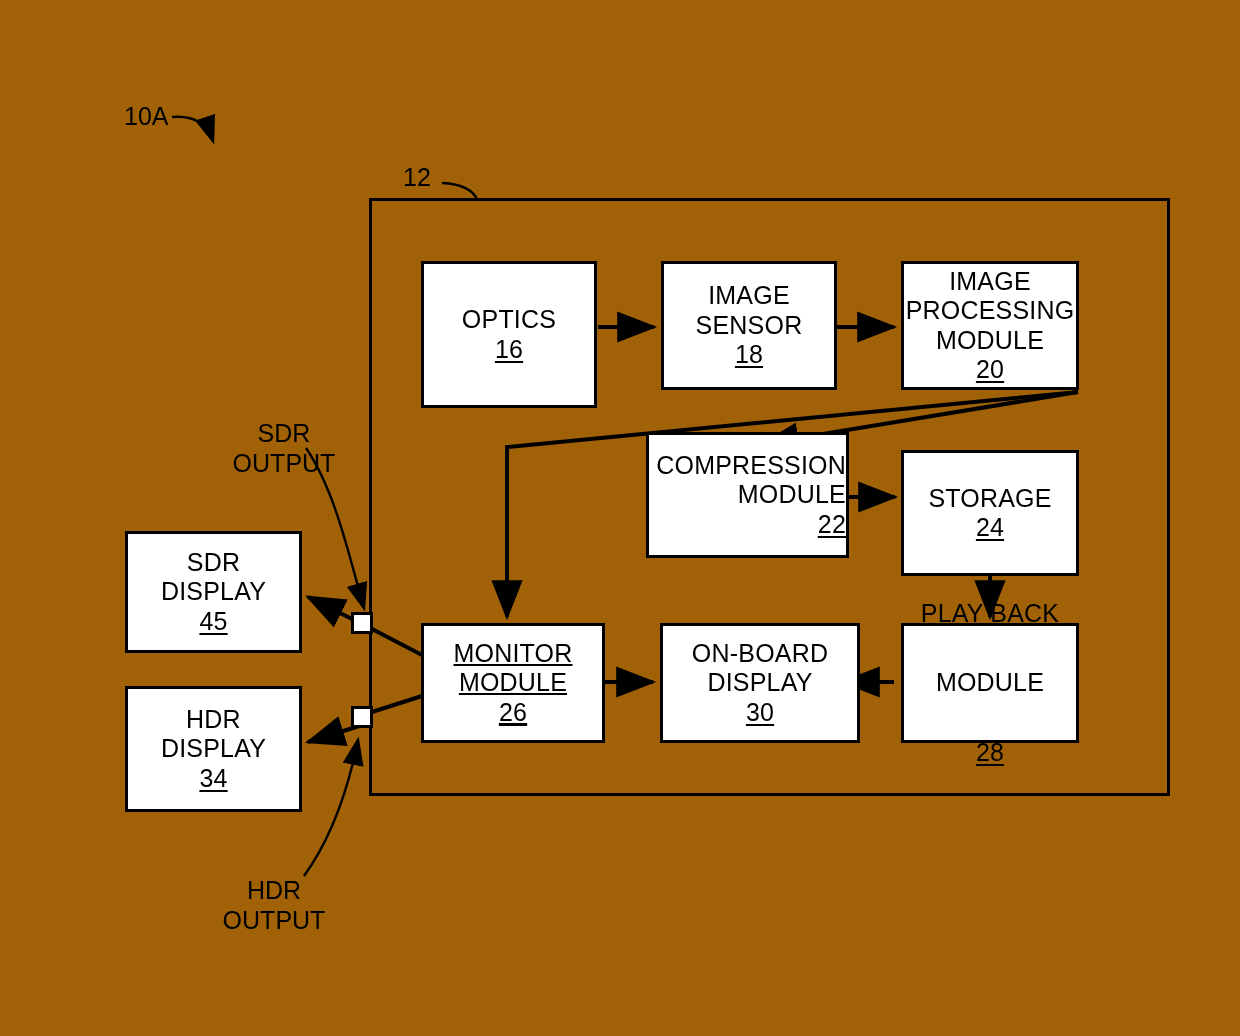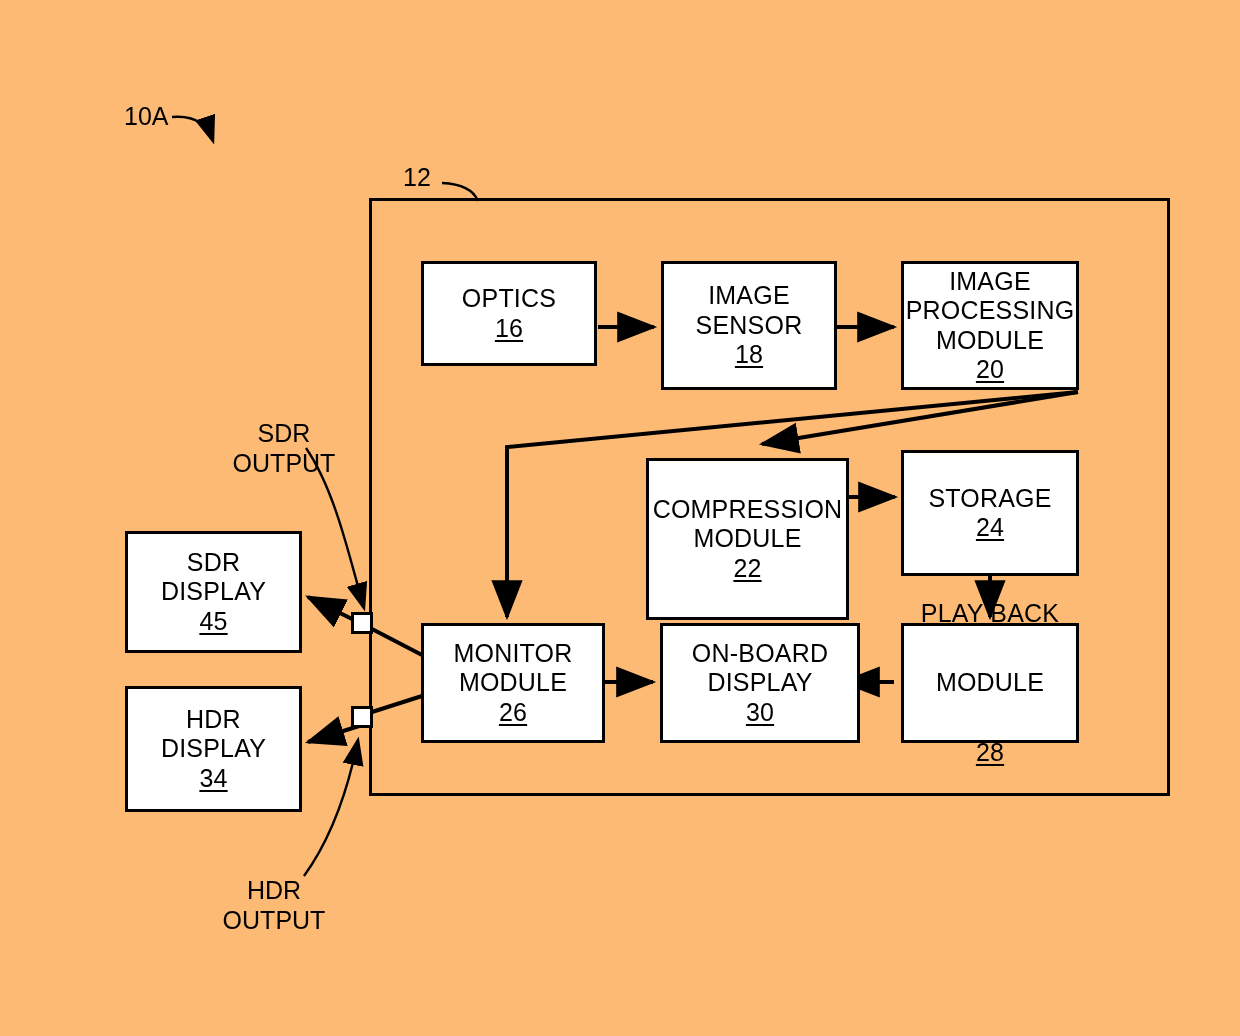"10A" #figure { background: #fdba74 -> #a16207 }
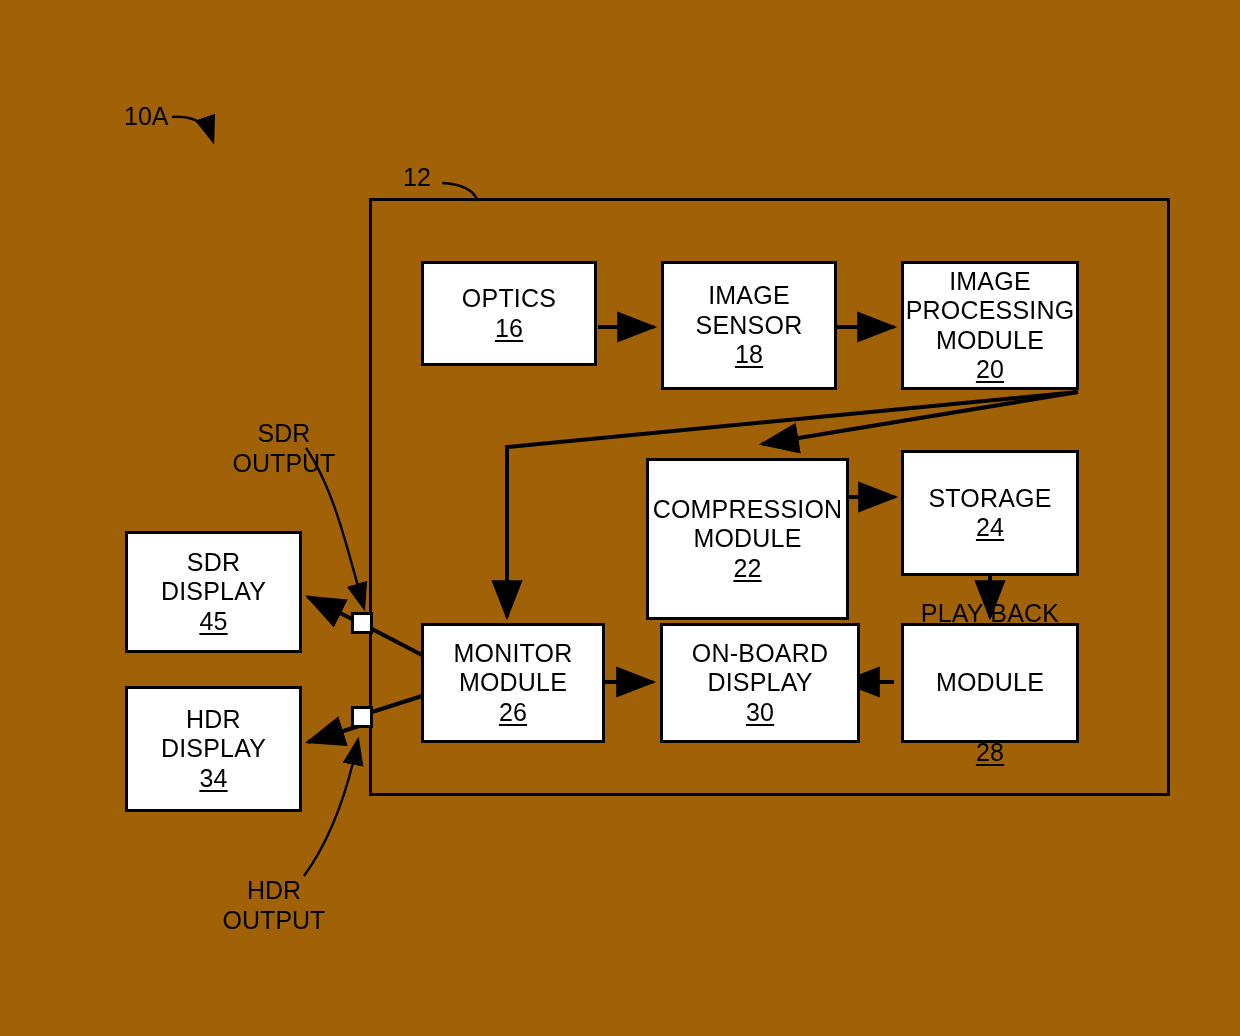"OPTICS" div.box { height: 105px -> 147px }
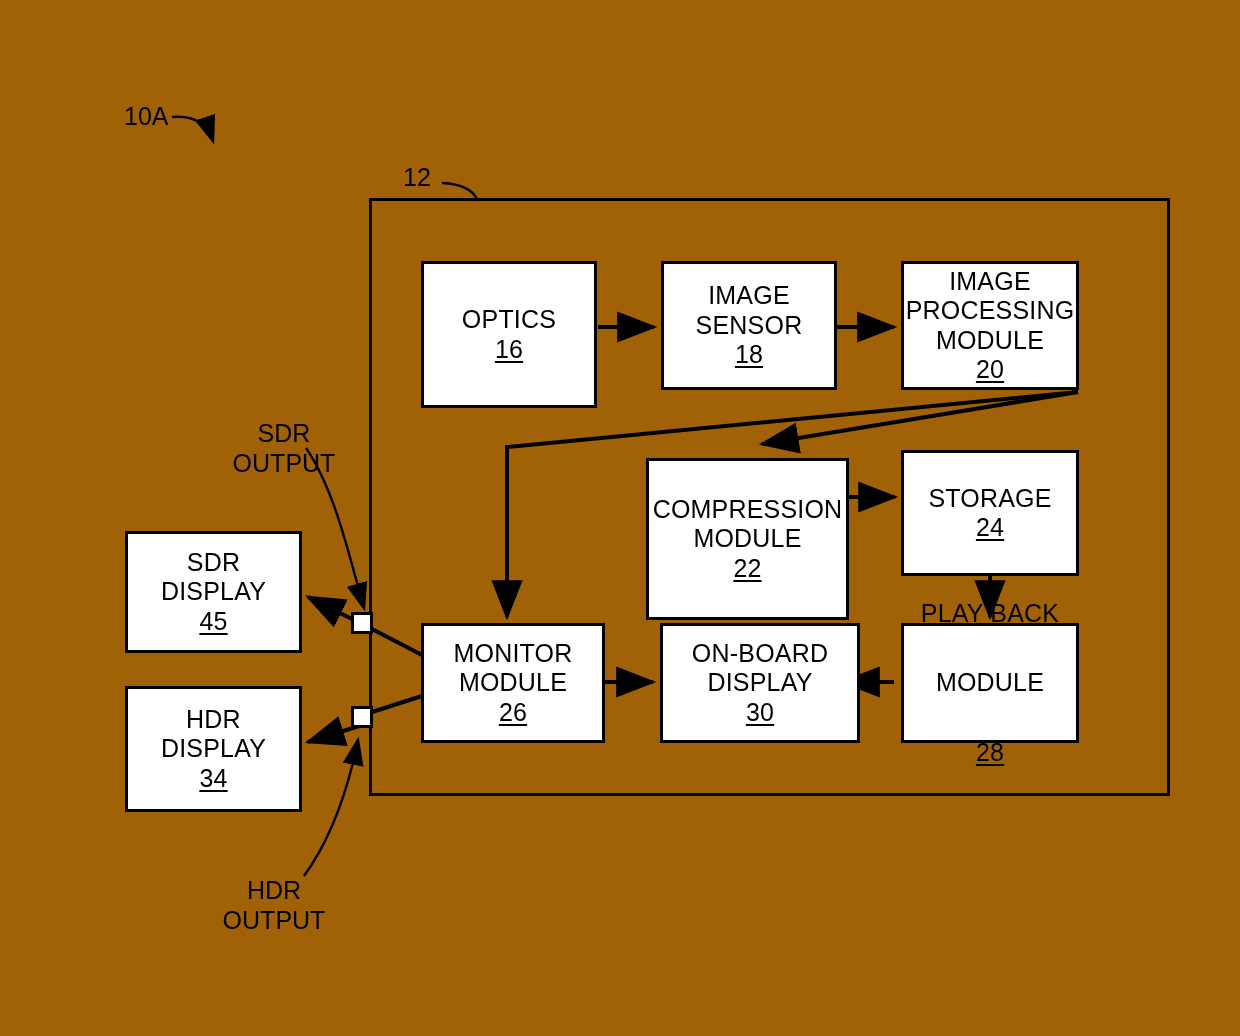"COMPRESSION" div.box { align-items: none -> flex-end; height: 162px -> 126px; top: 458px -> 432px }
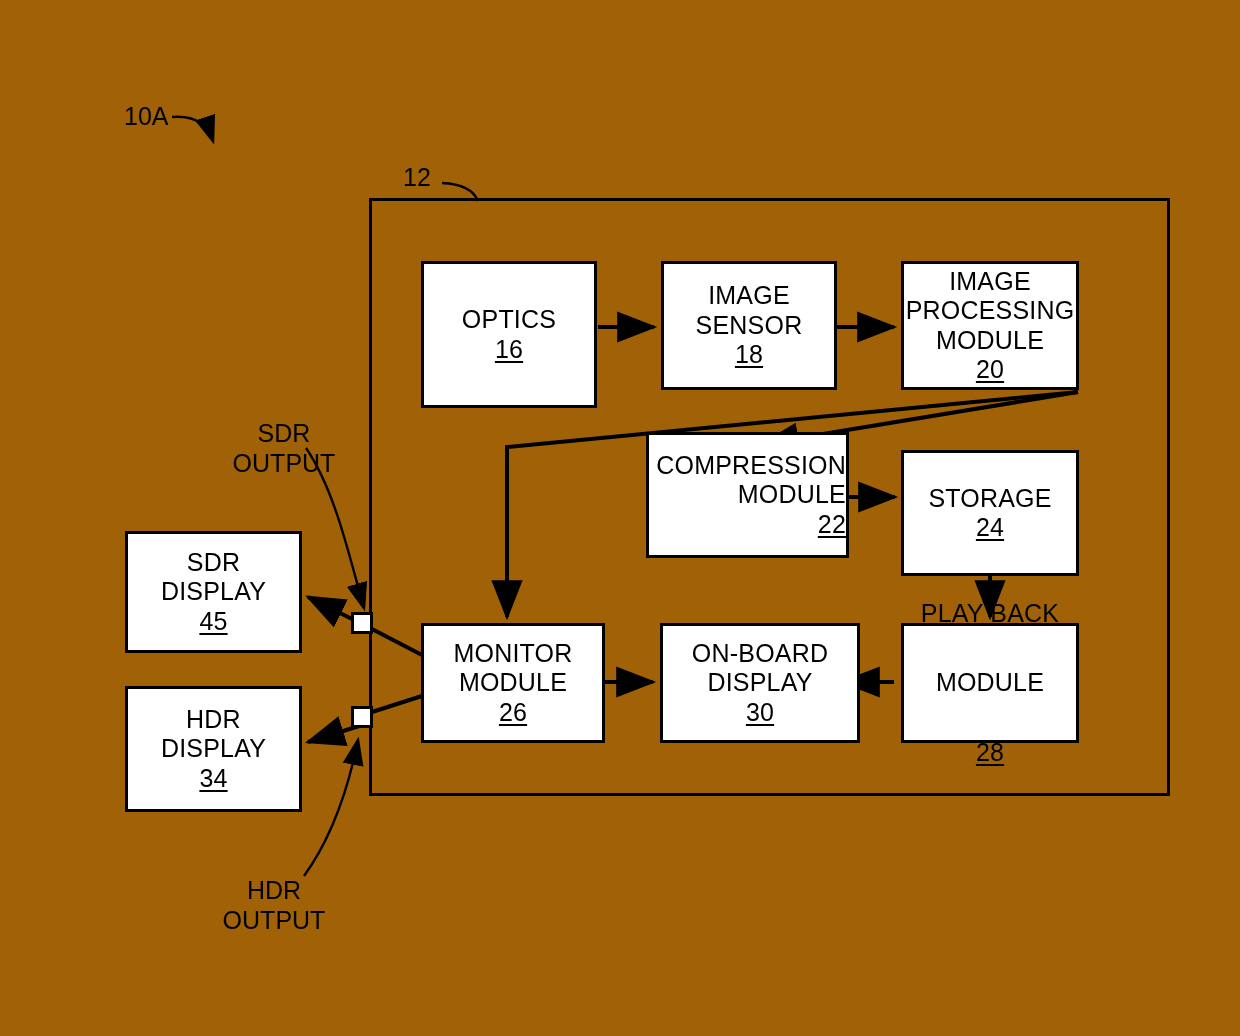"MONITOR" div.box { text-decoration: none -> underline }
